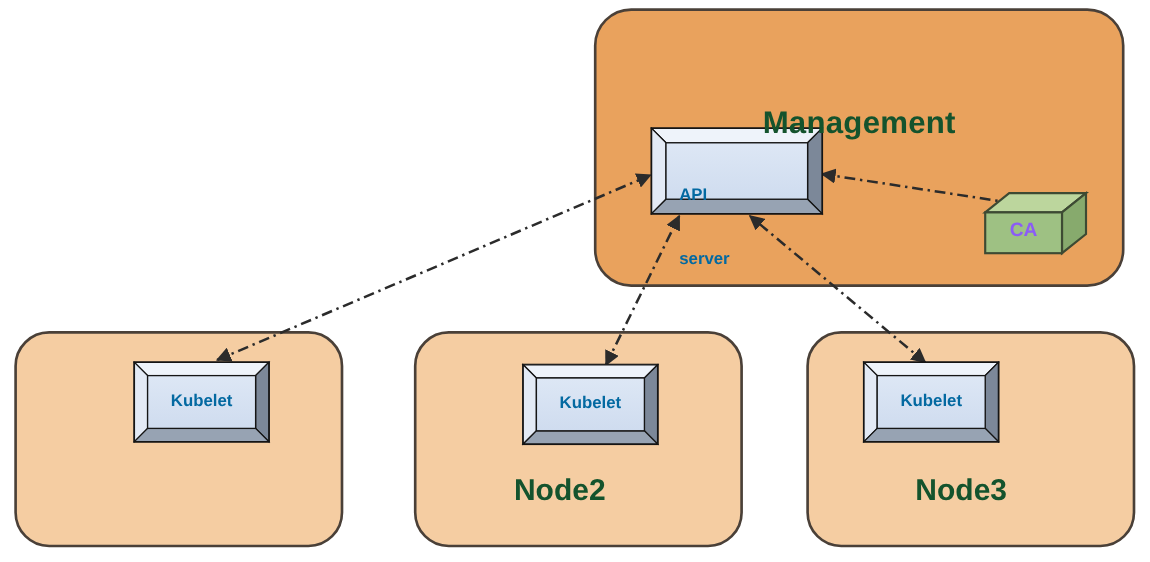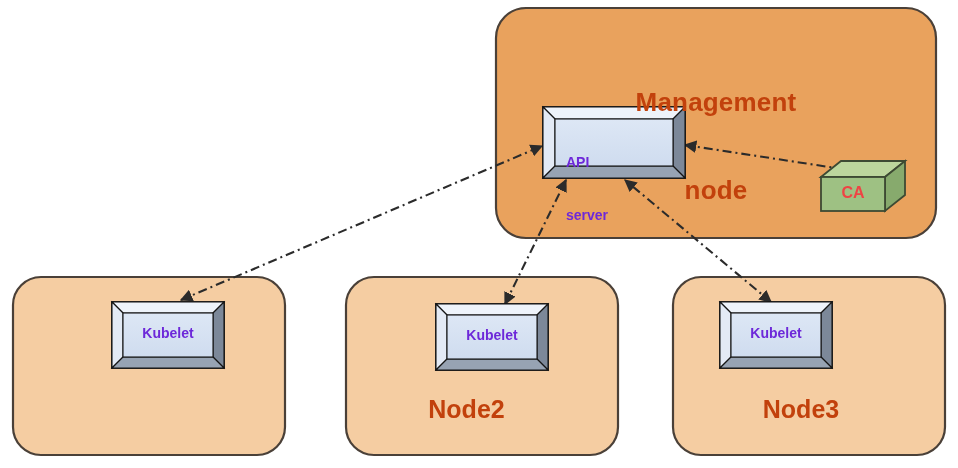"Management" .label-text { color: #c2410c -> #14532d }
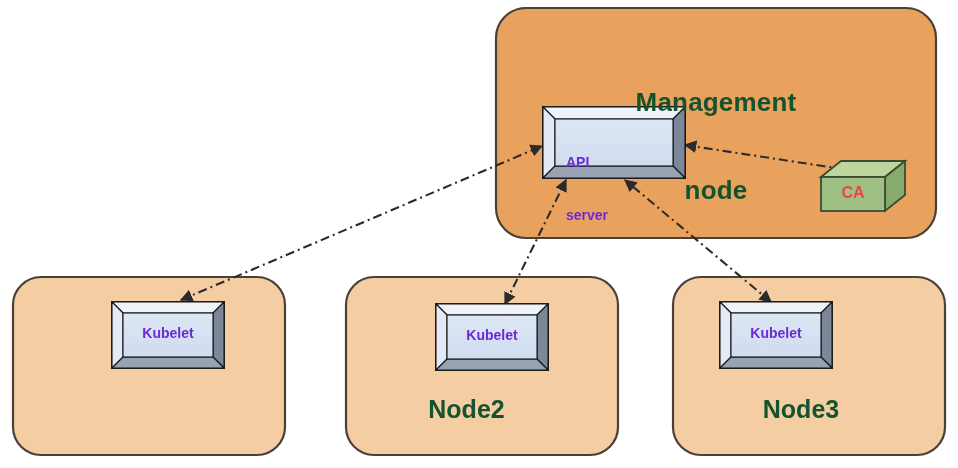"API" .box-text { color: #6d28d9 -> #0369a1 }
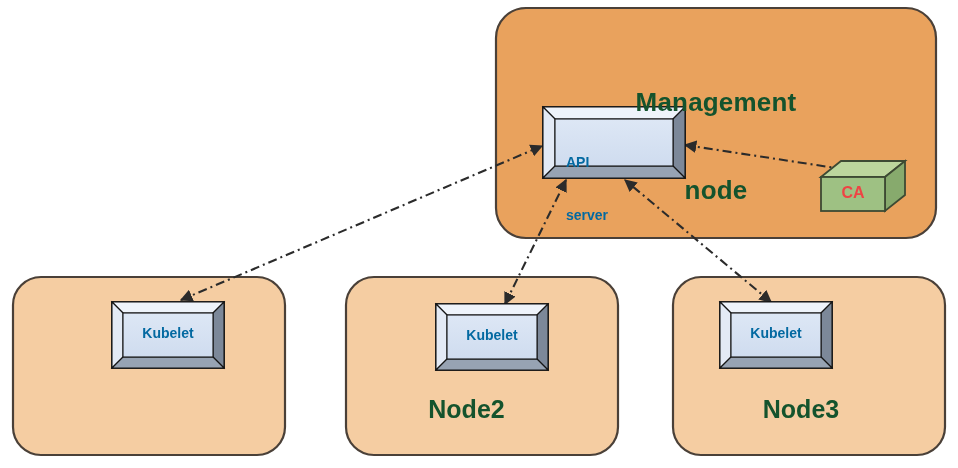"node" div { html: <div>node</div> -> none }
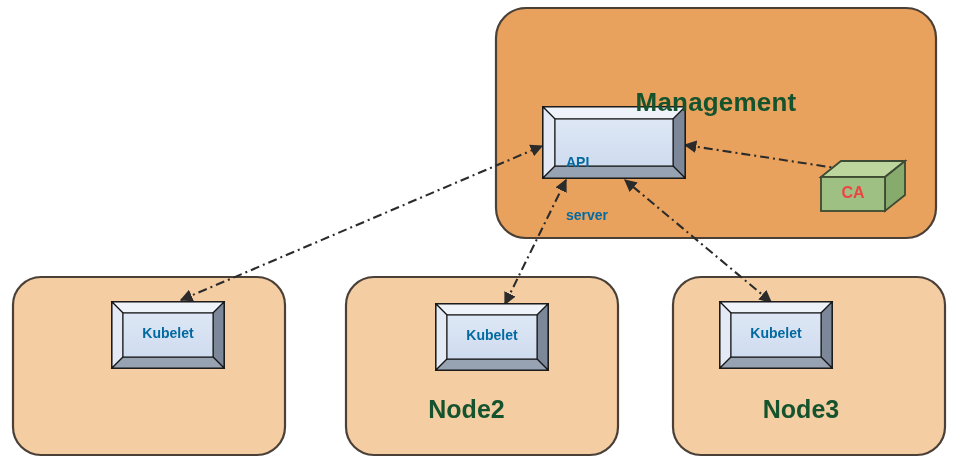"CA" .ca-text { color: #ef4444 -> #8b5cf6 }
